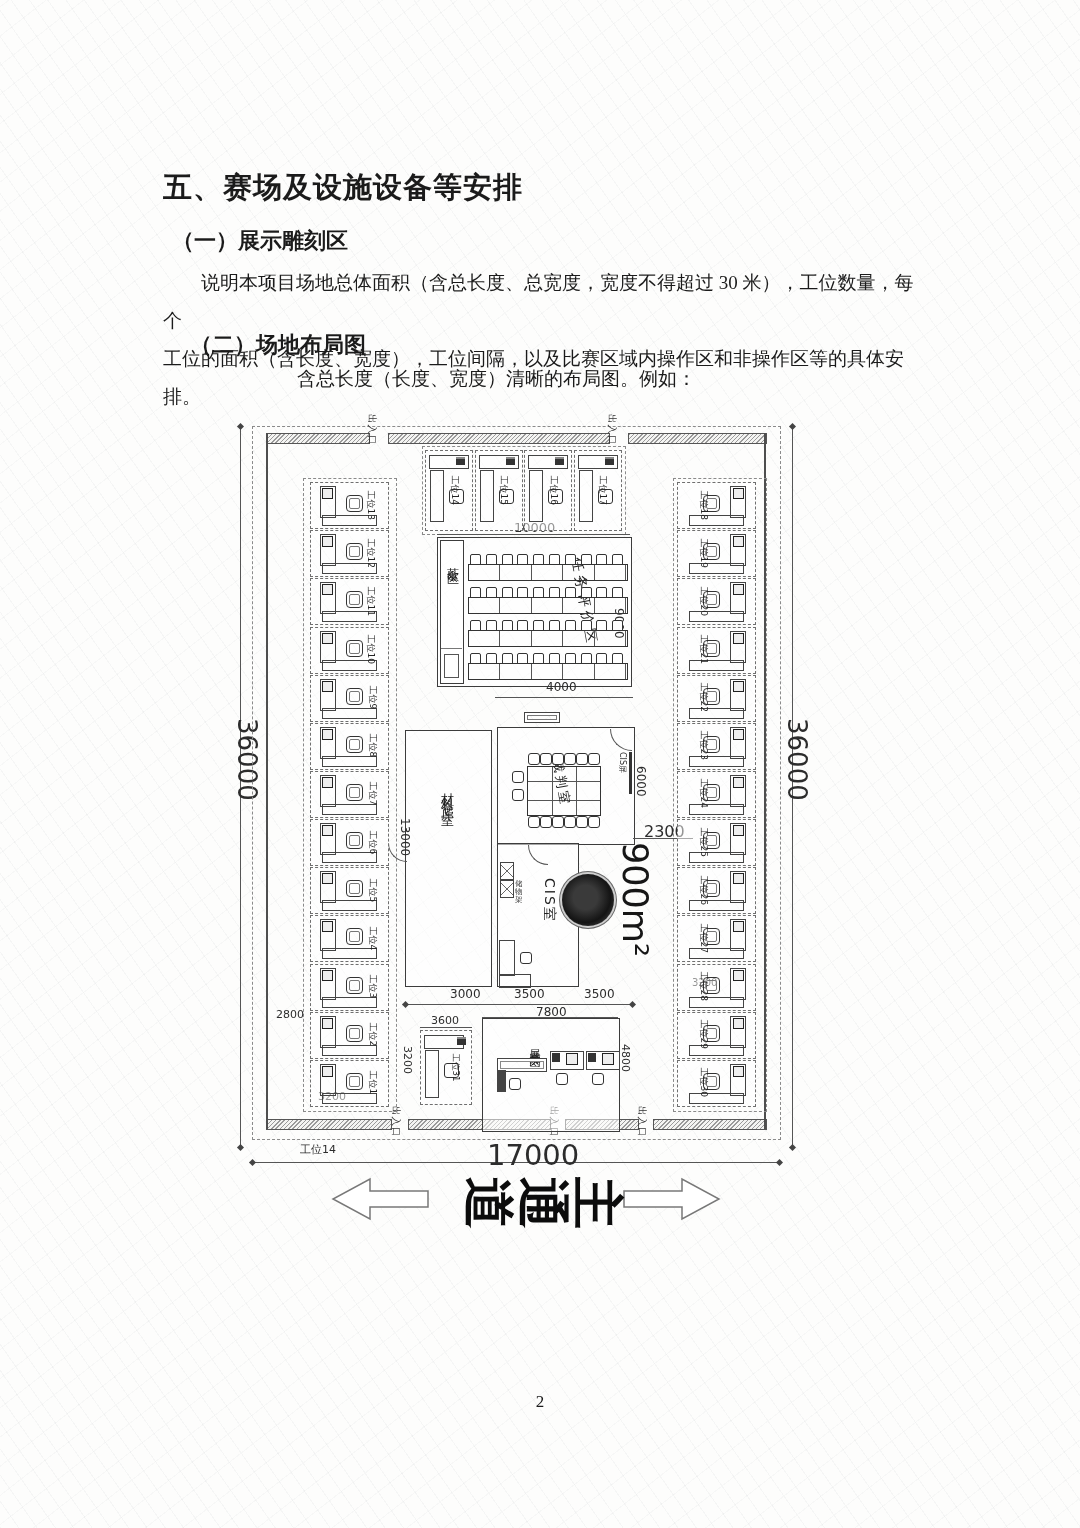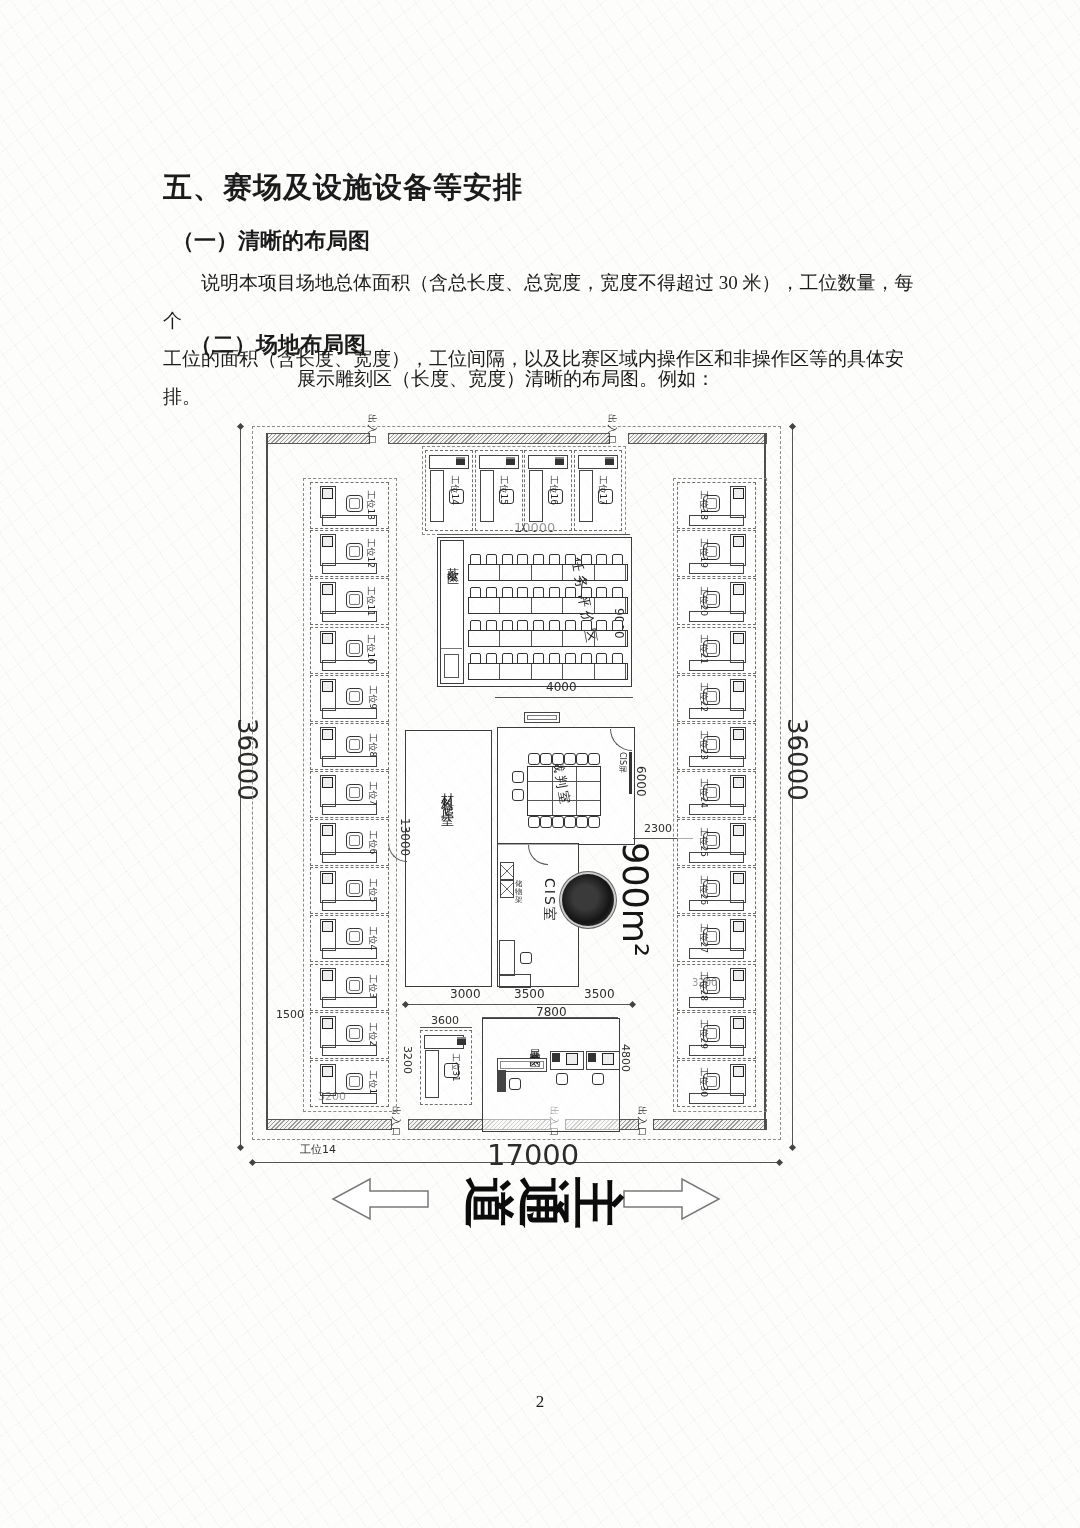"（一）清晰的布局图" h2.h2a { text: 清晰的布局图 -> 展示雕刻区 }
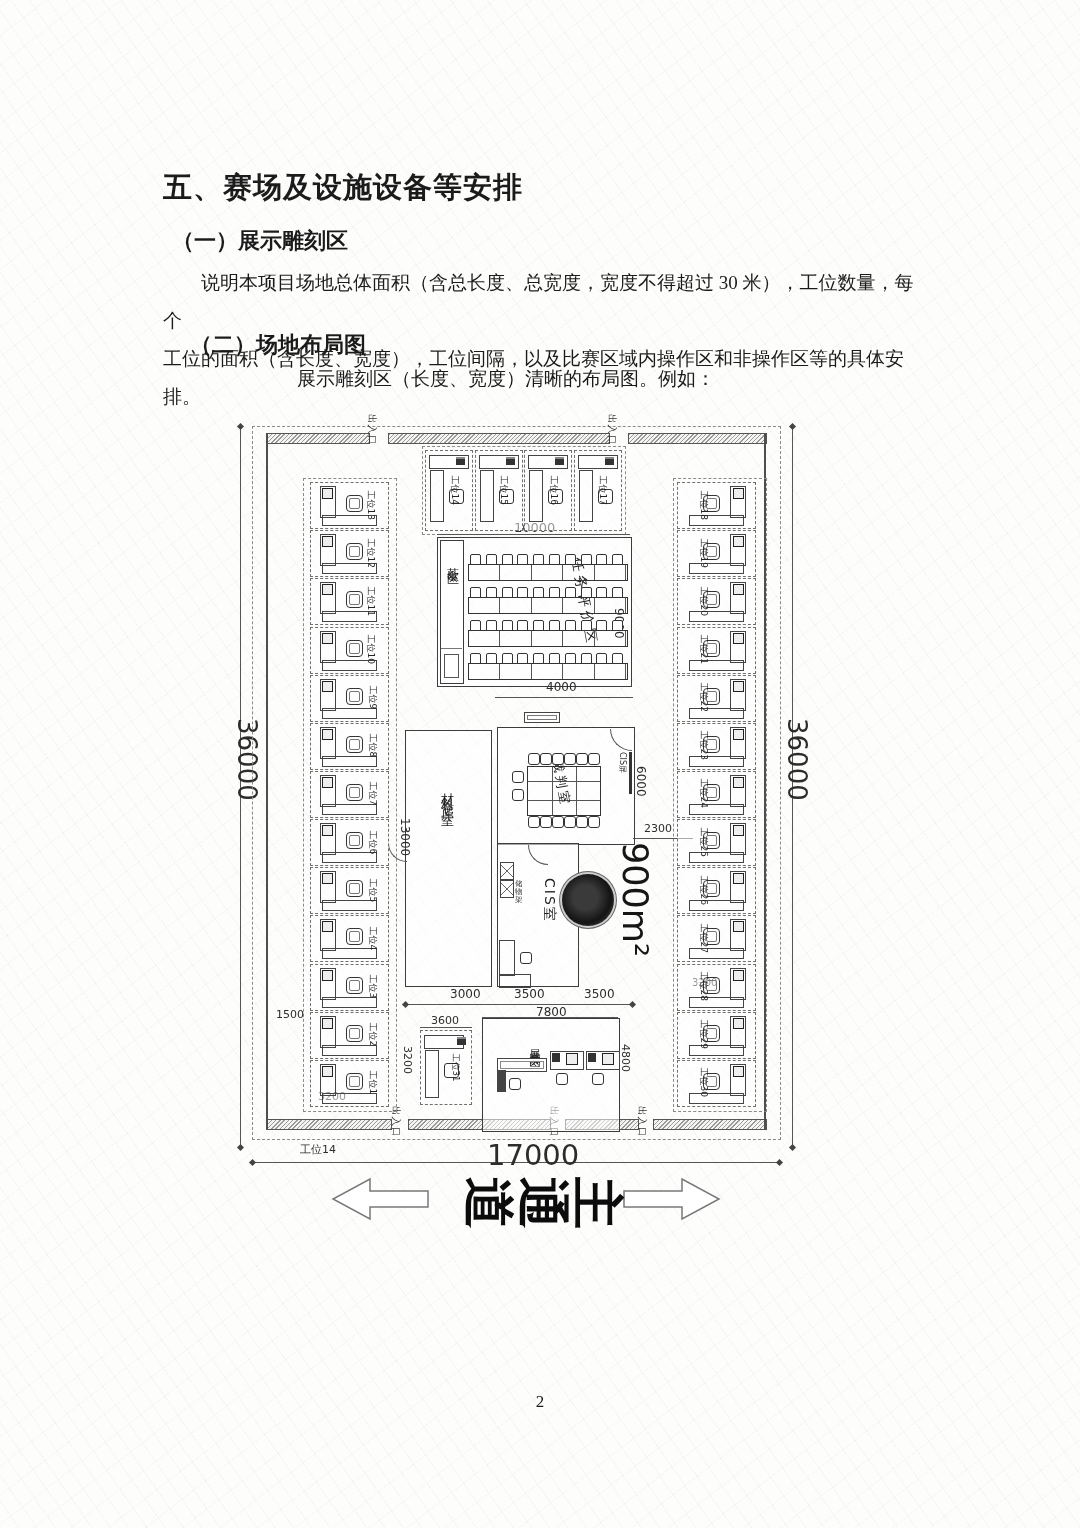"展示雕刻区（长度、宽度）清晰的布局图。例如：" p.body2 { text: 展示雕刻区 -> 含总长度 }
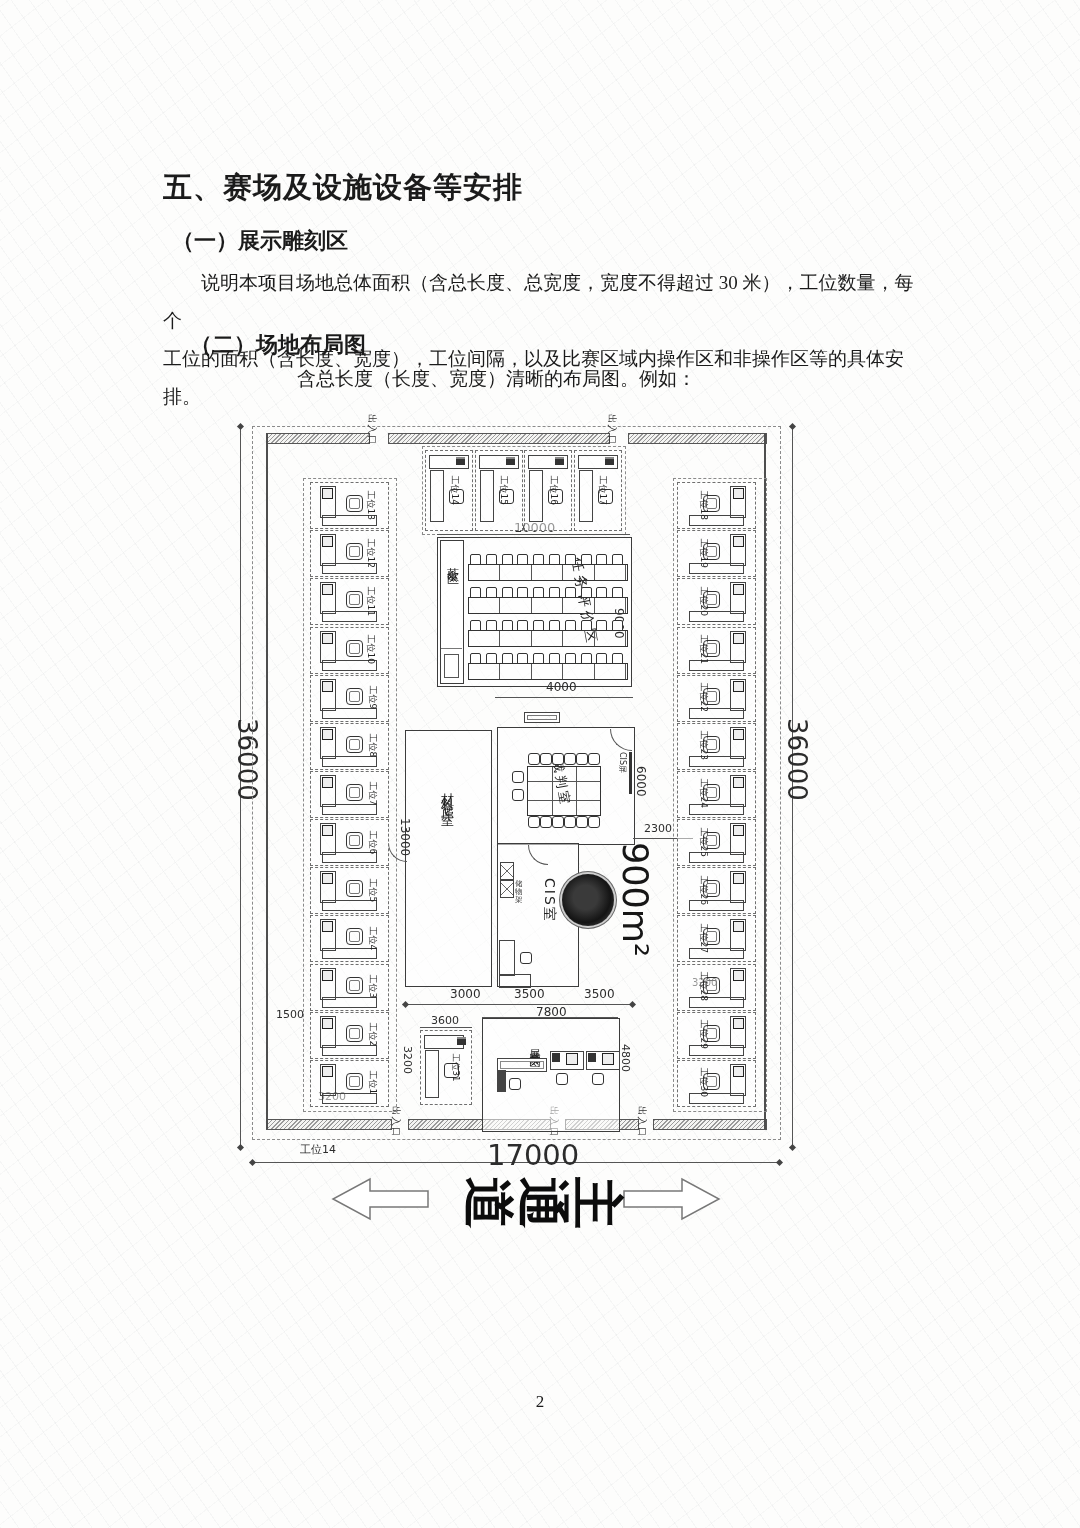"2300" span.dim { font-size: 11px -> 16px }
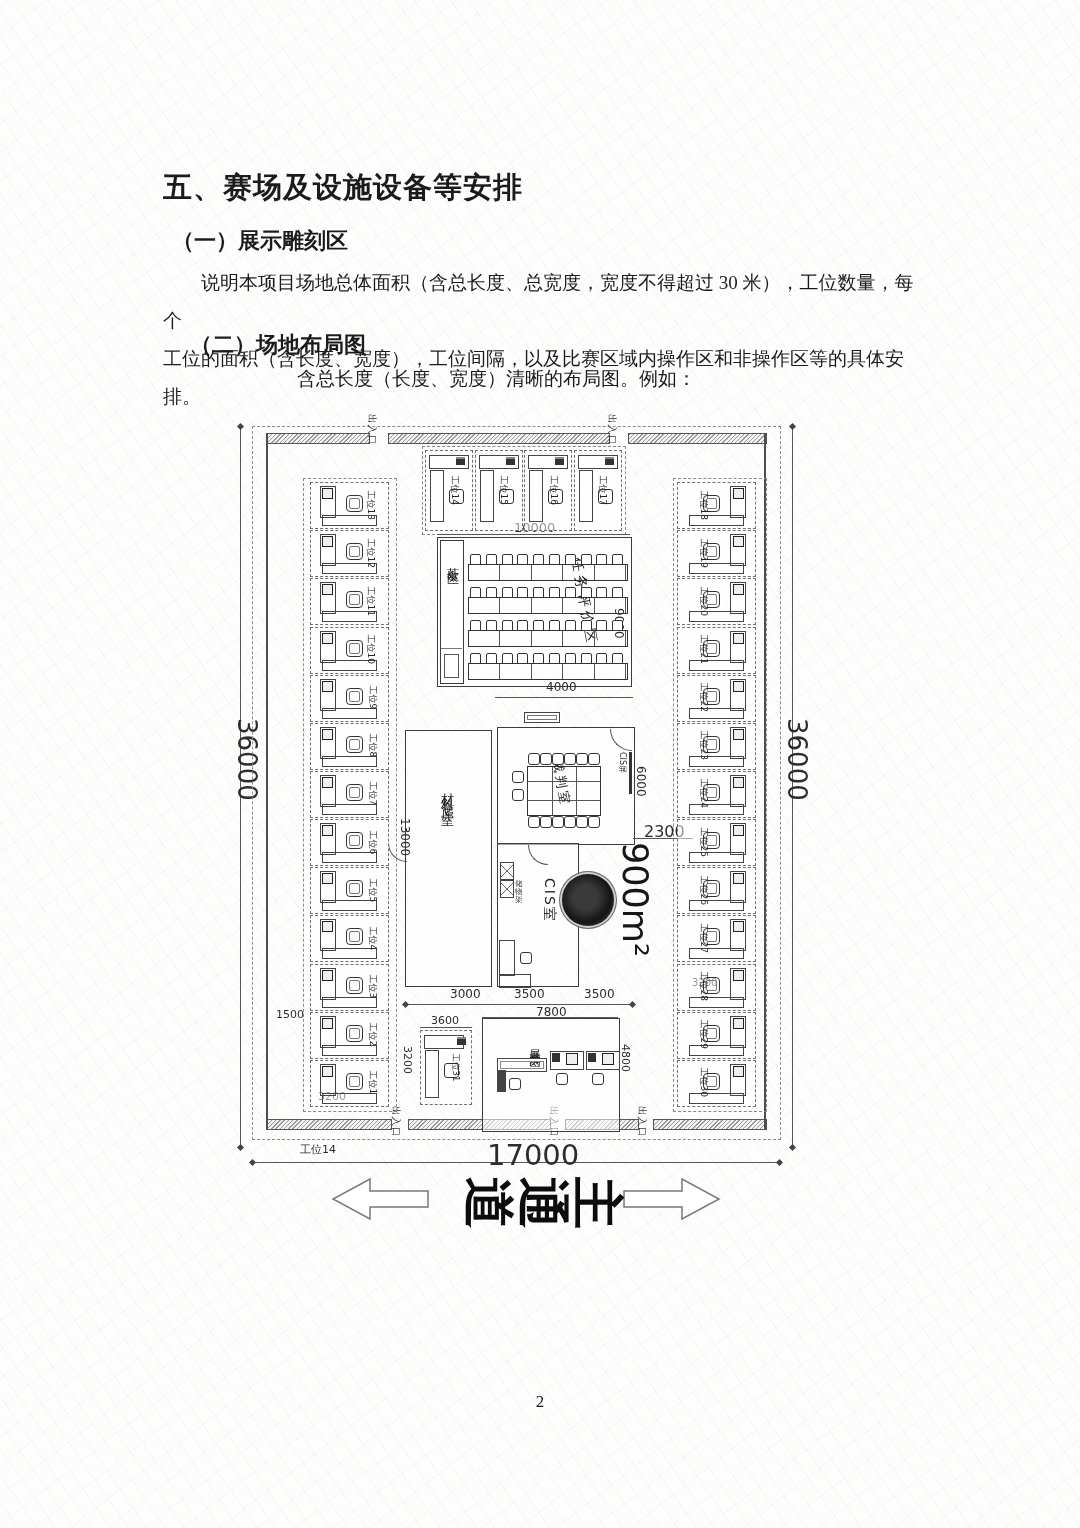"1500" span.dim { text: 1500 -> 2800 }
